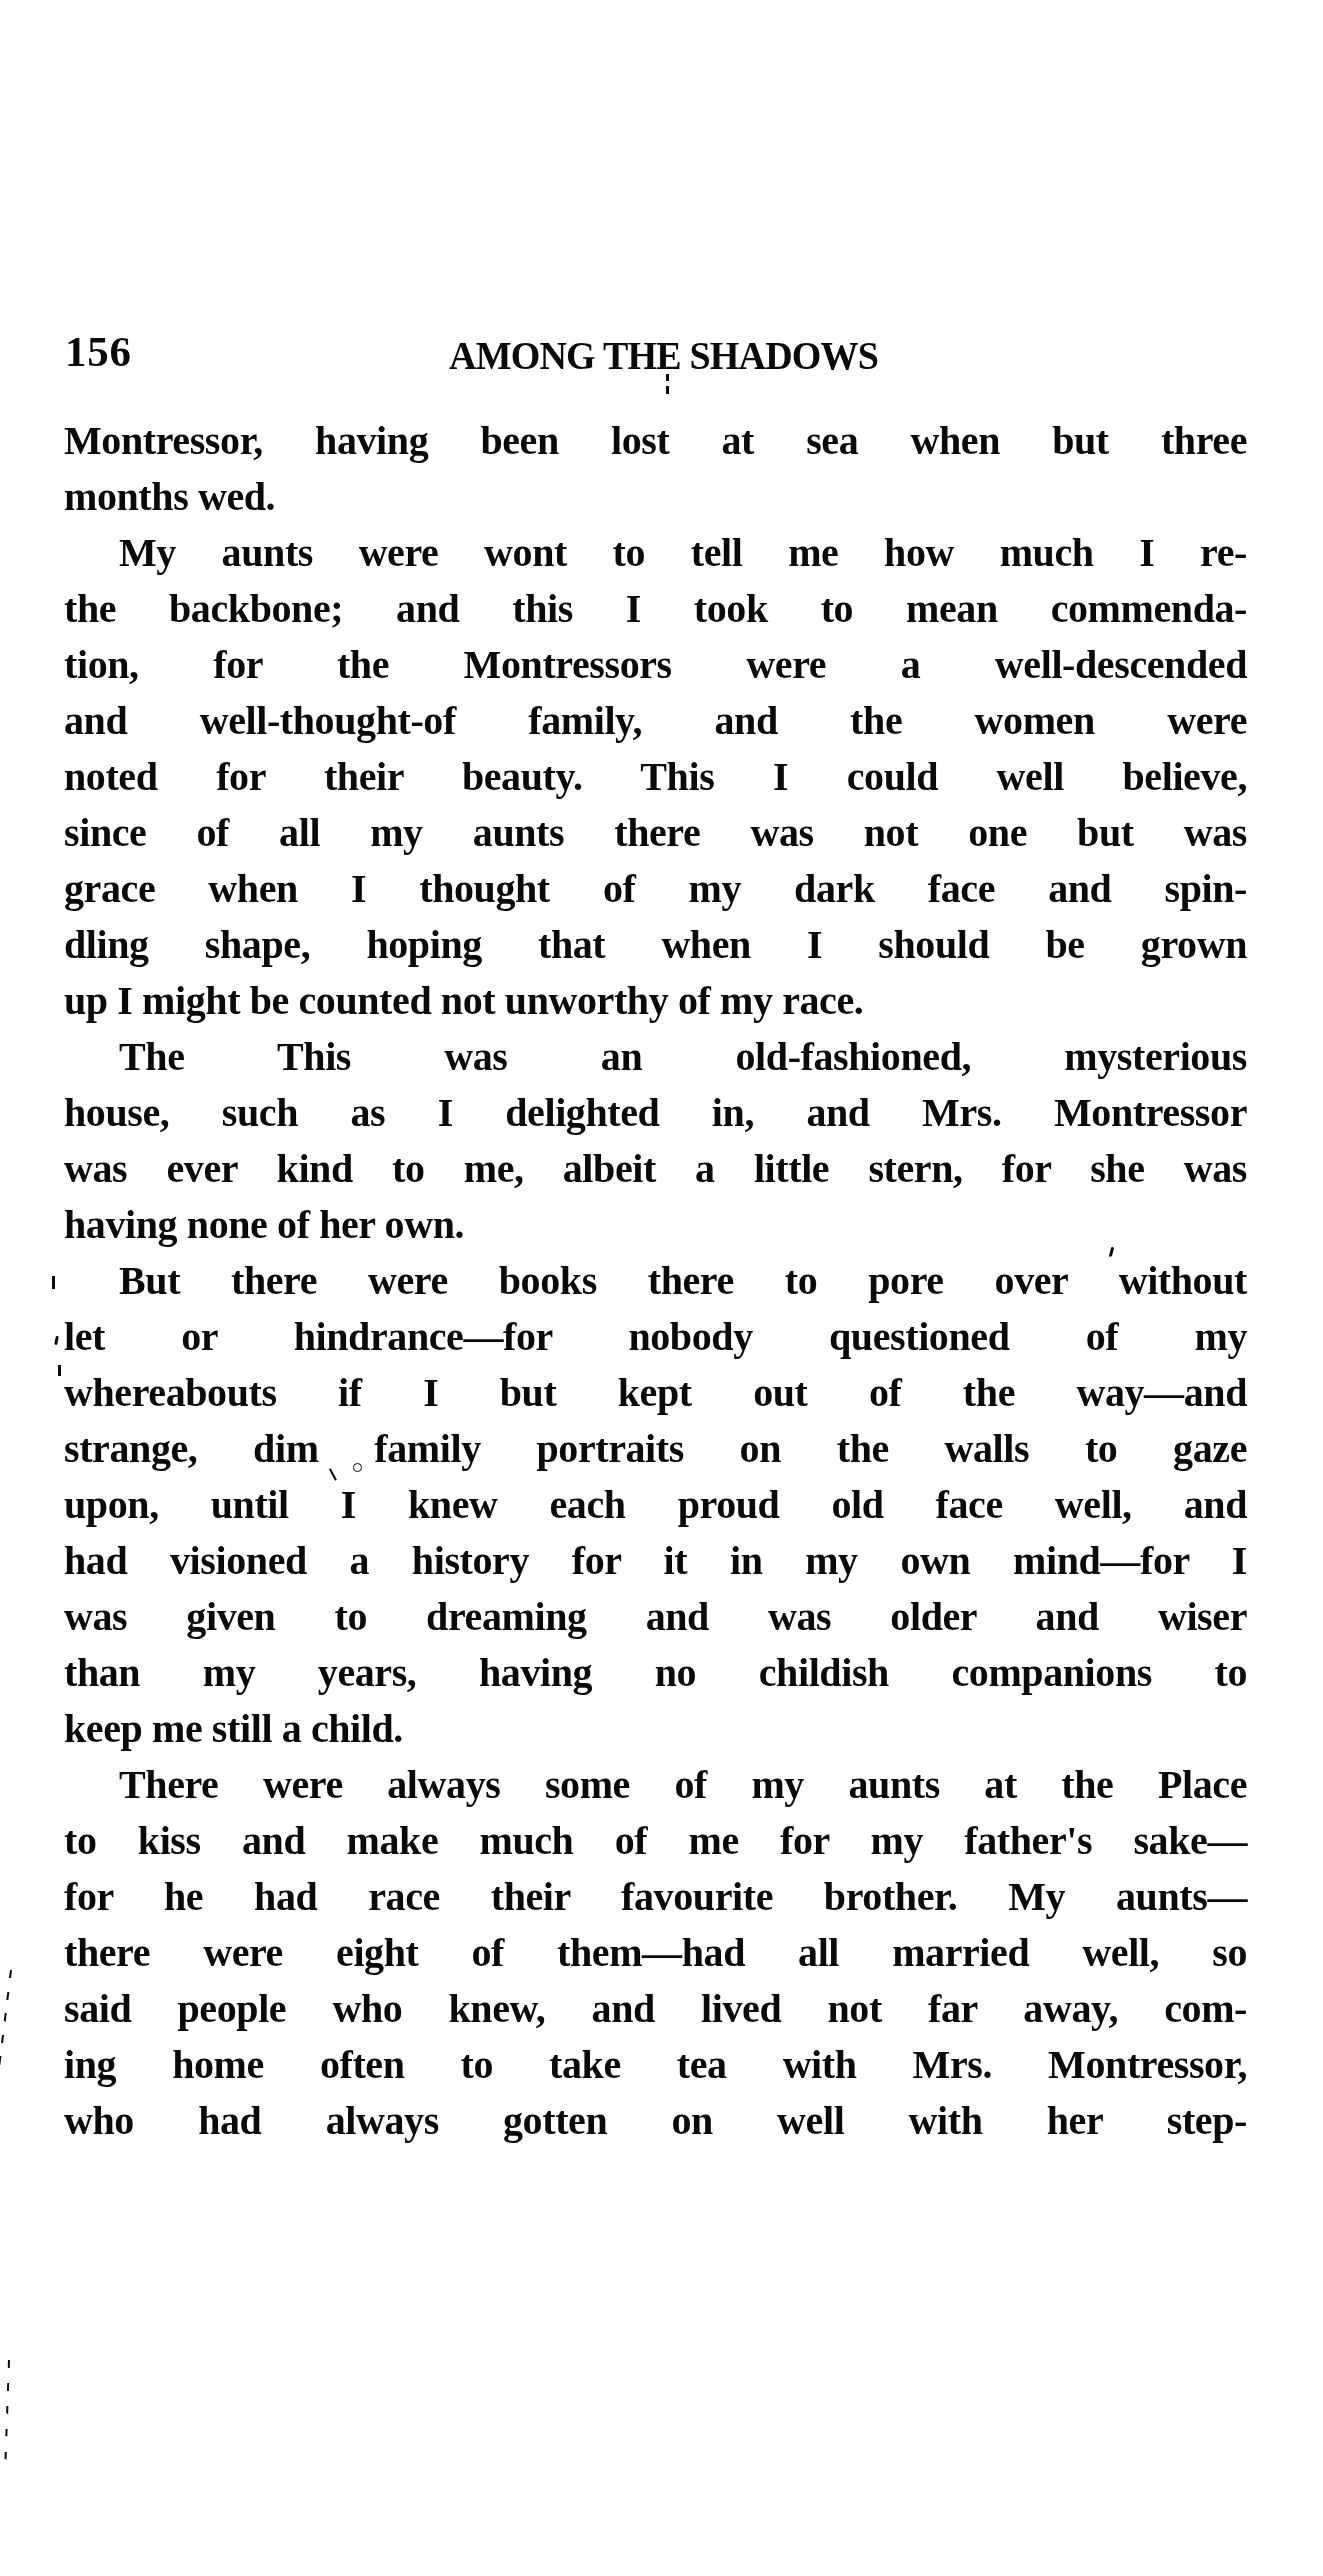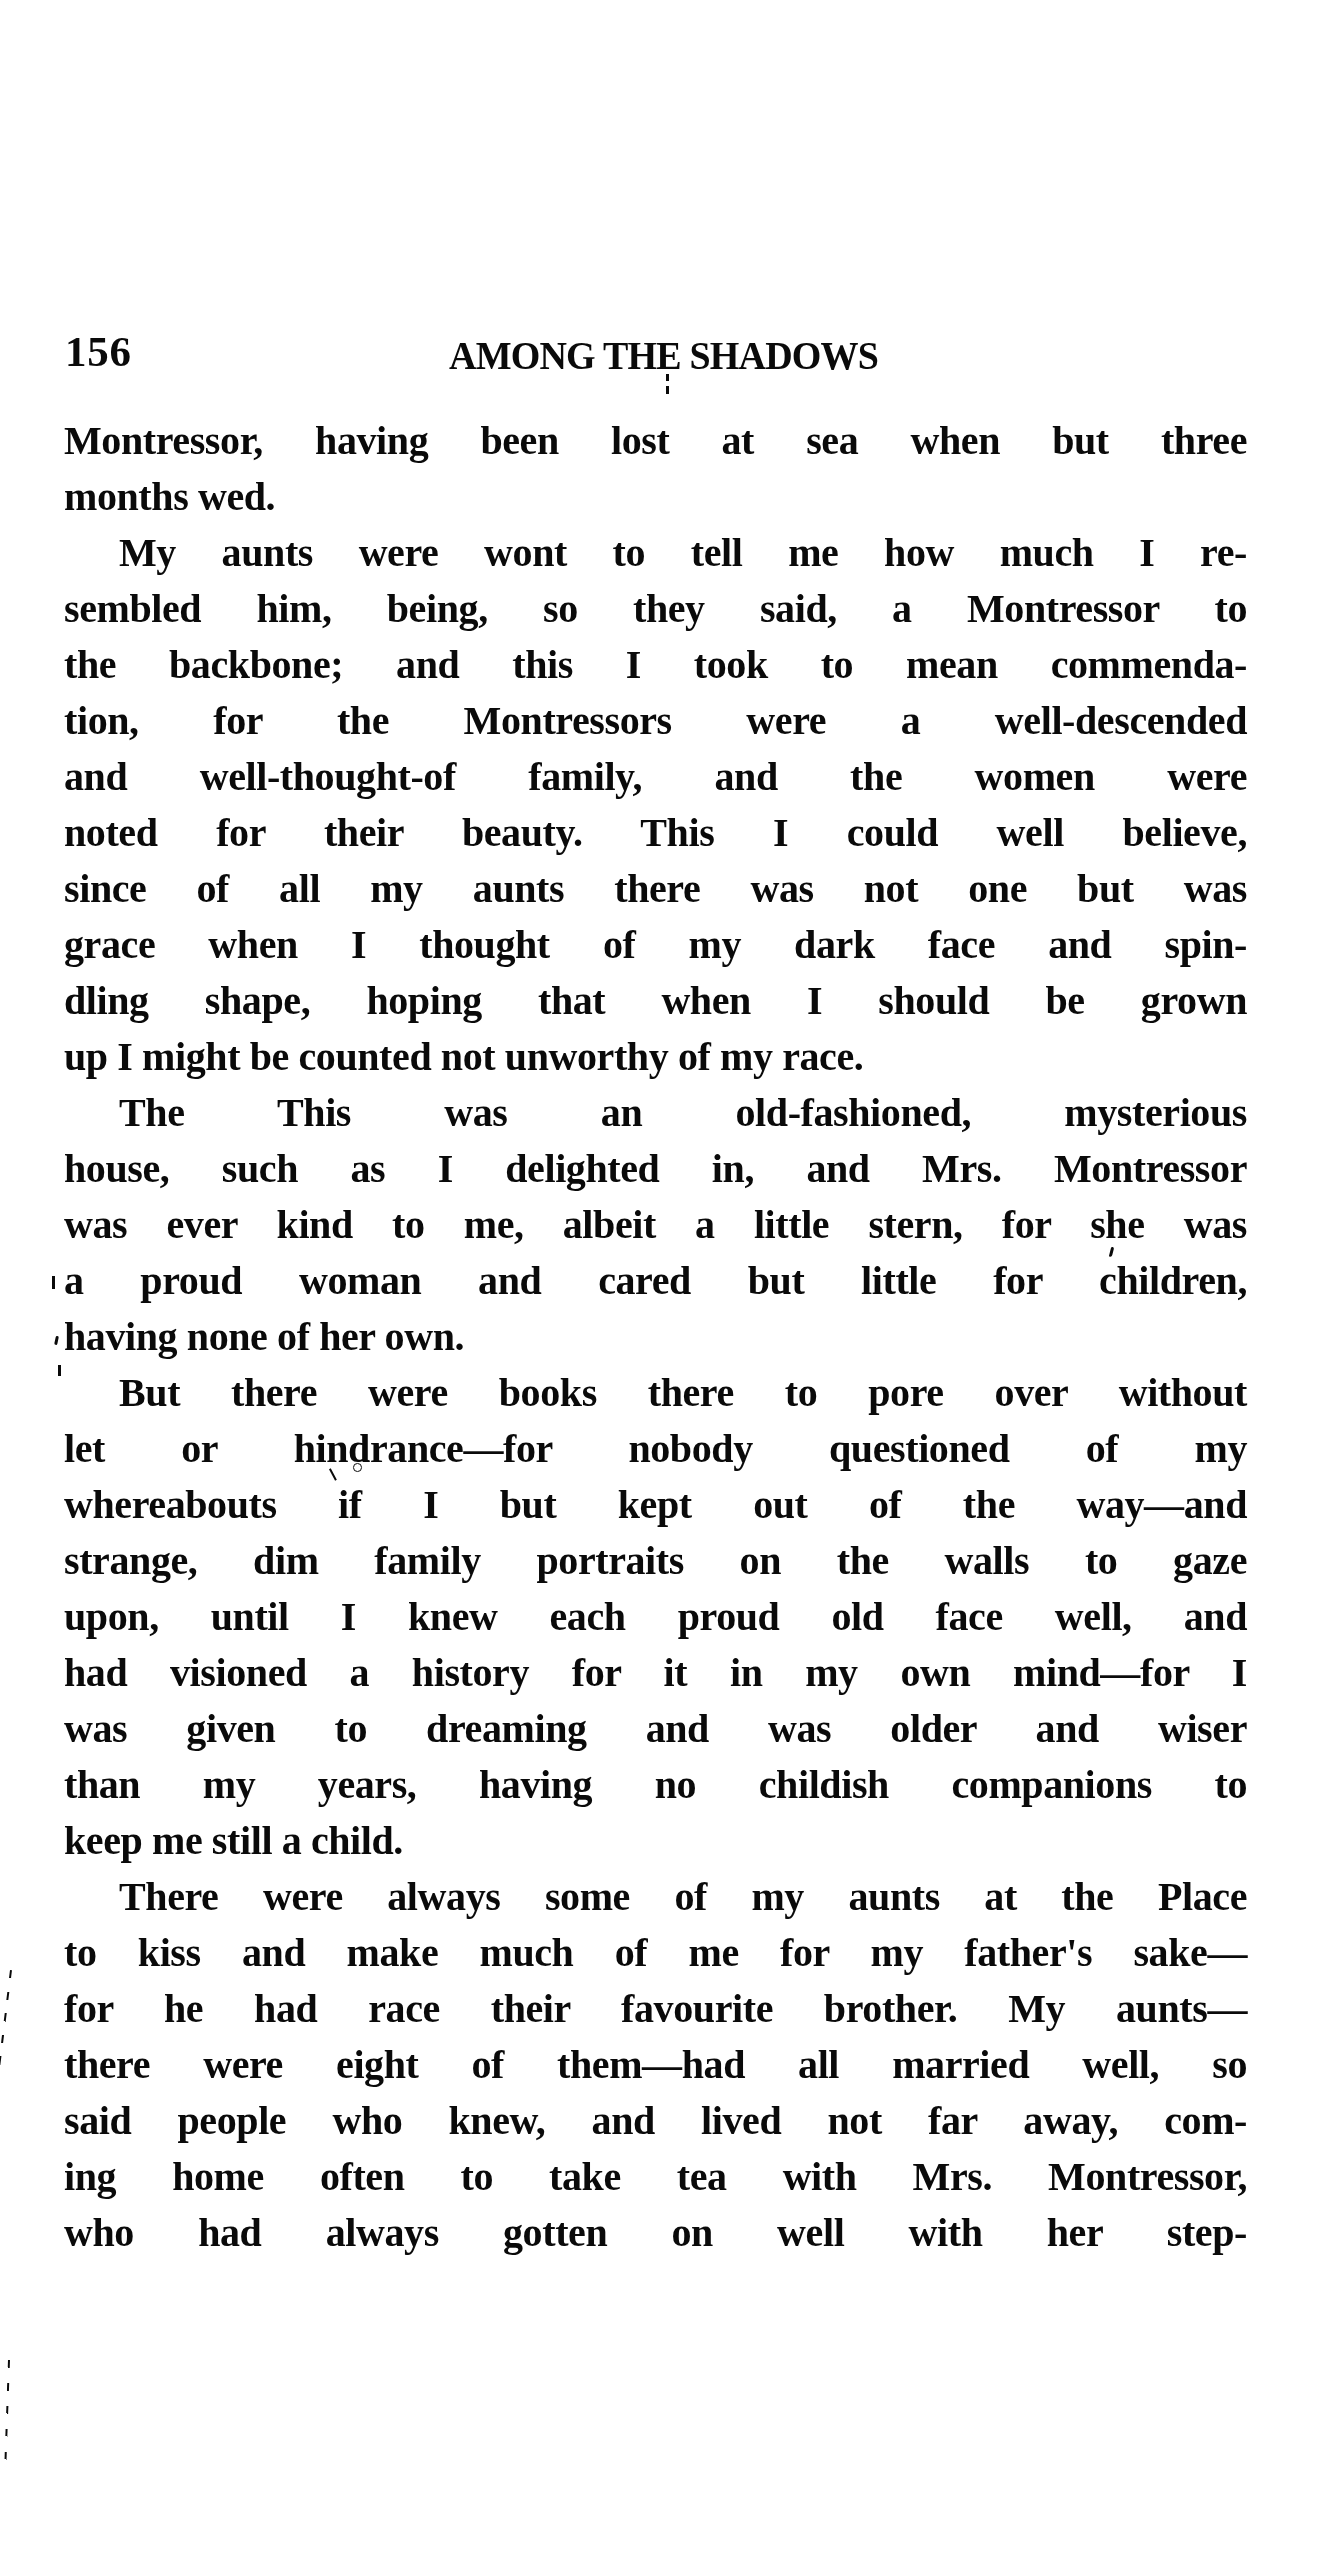"sembled him, being, so they" div.line { html: <div>sembled him, being, so they said, a Montressor to</div> -> none }
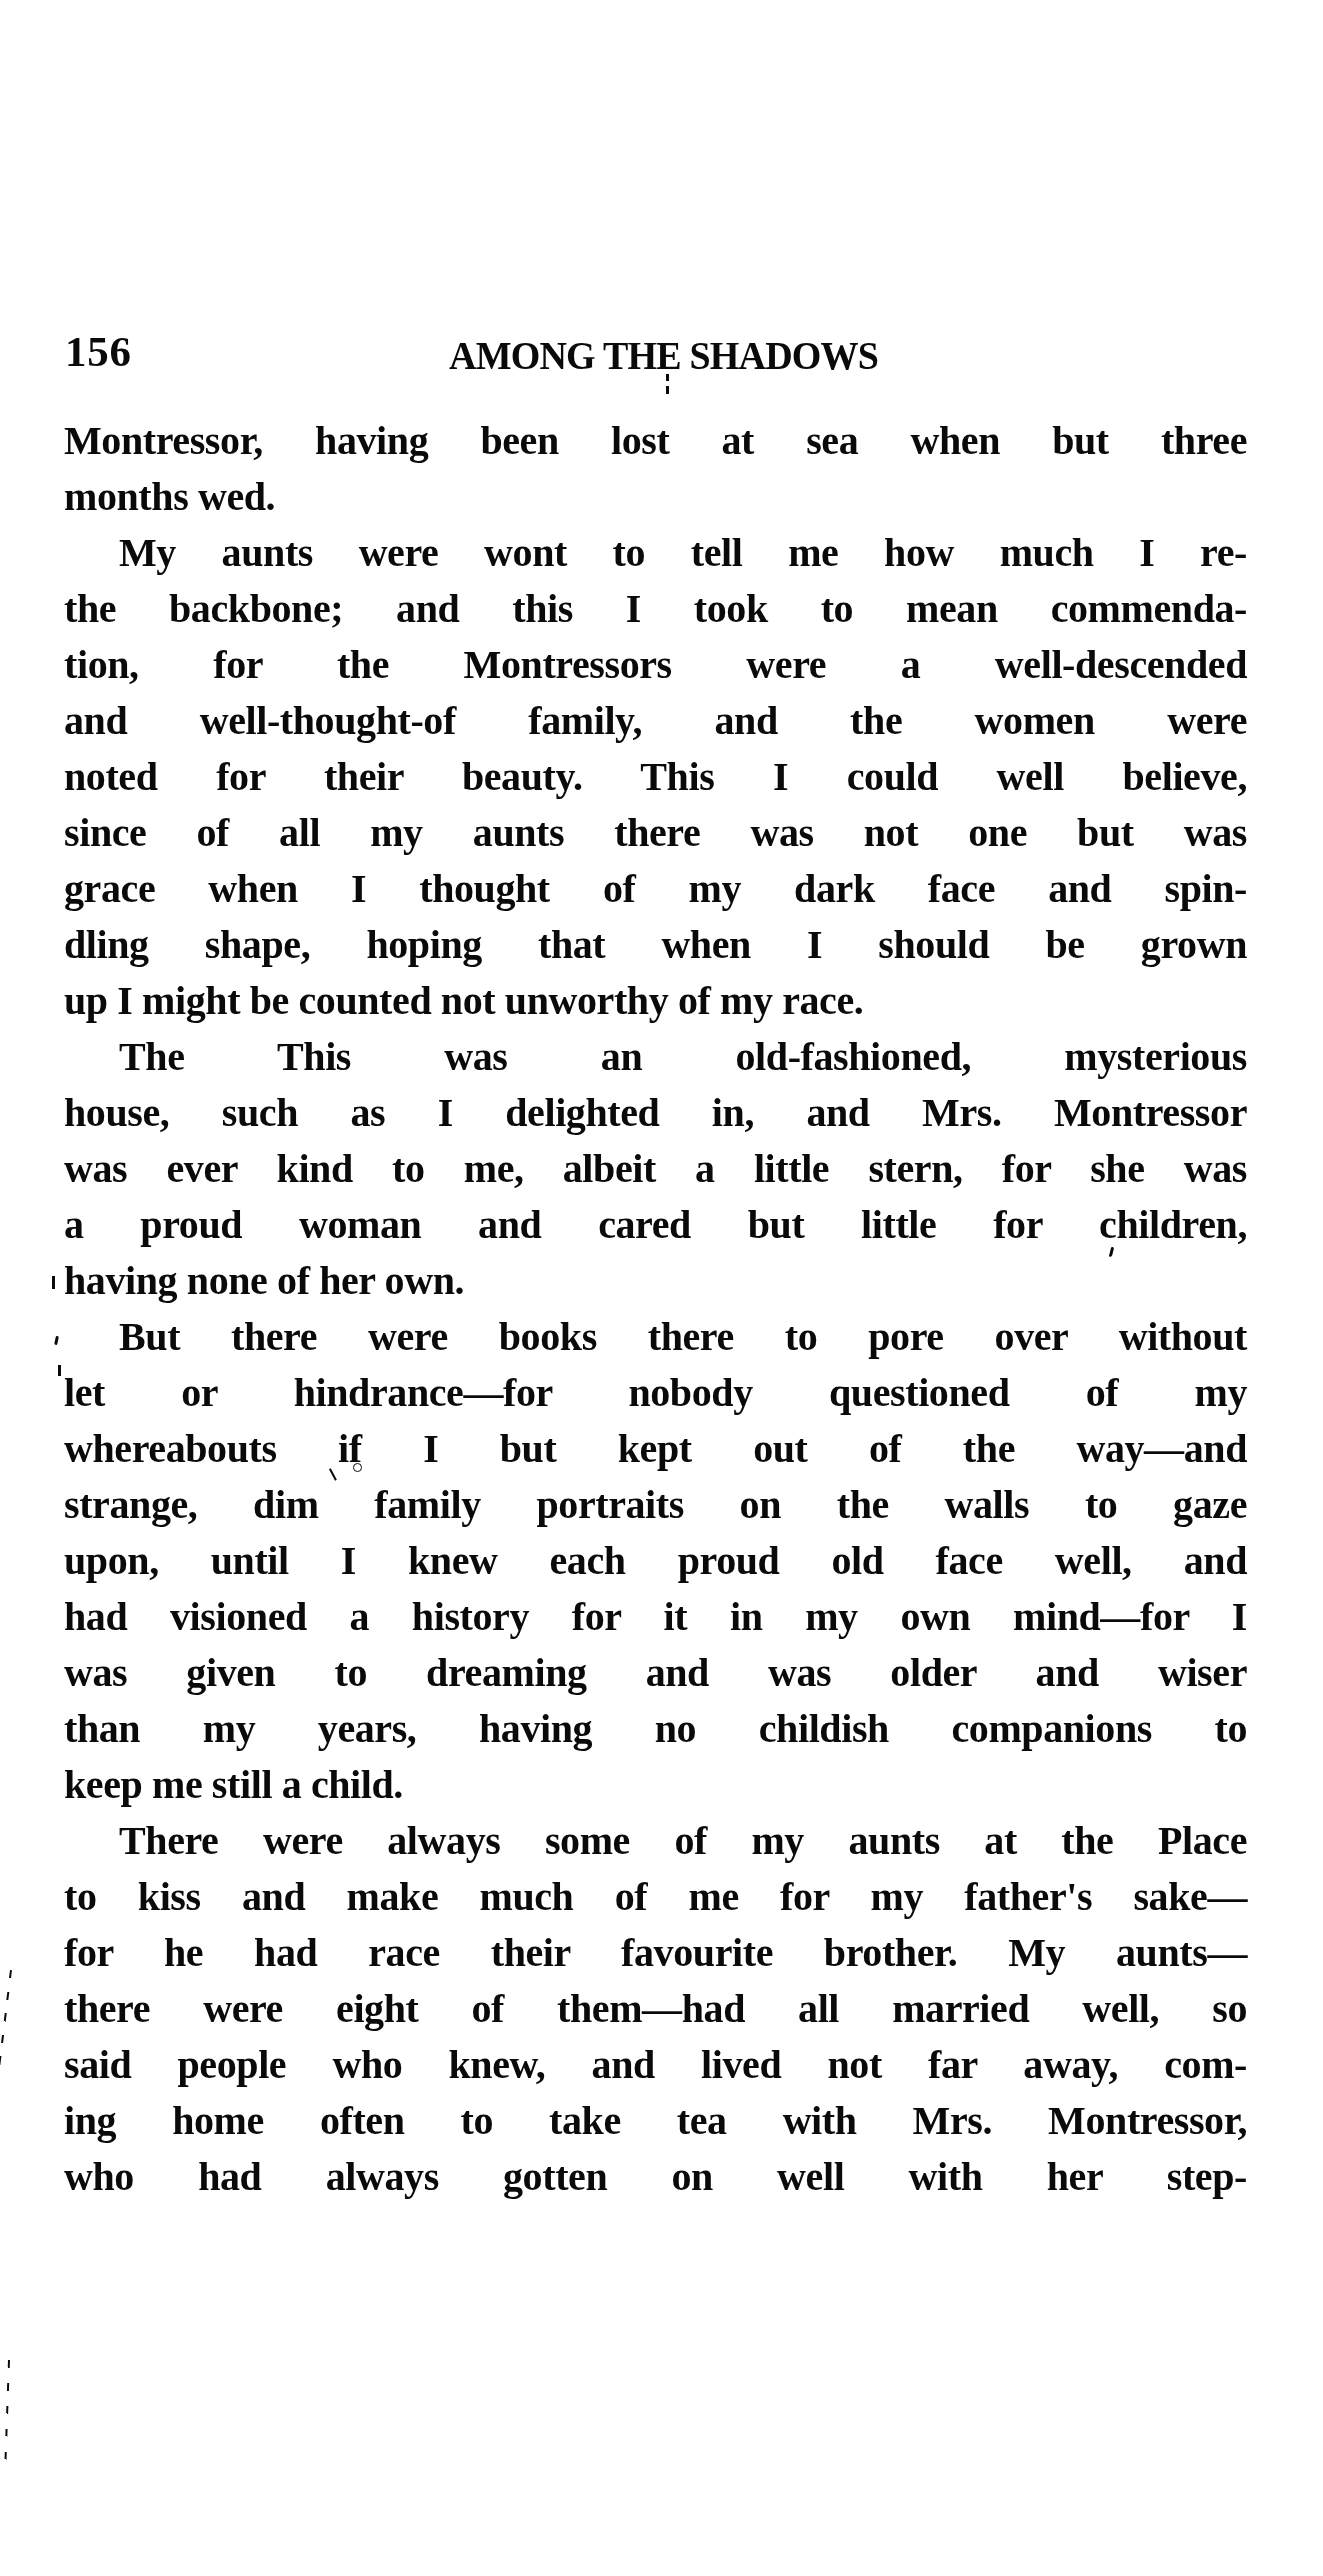"a proud woman and cared" div.line { html: <div>a proud woman and cared but little for children,</div> -> none }
